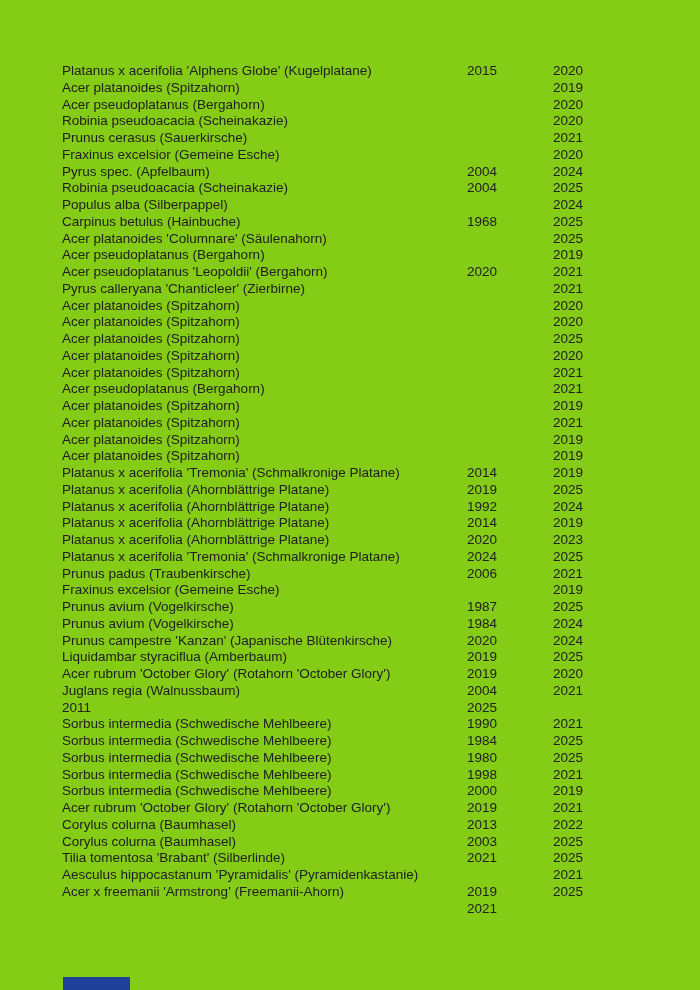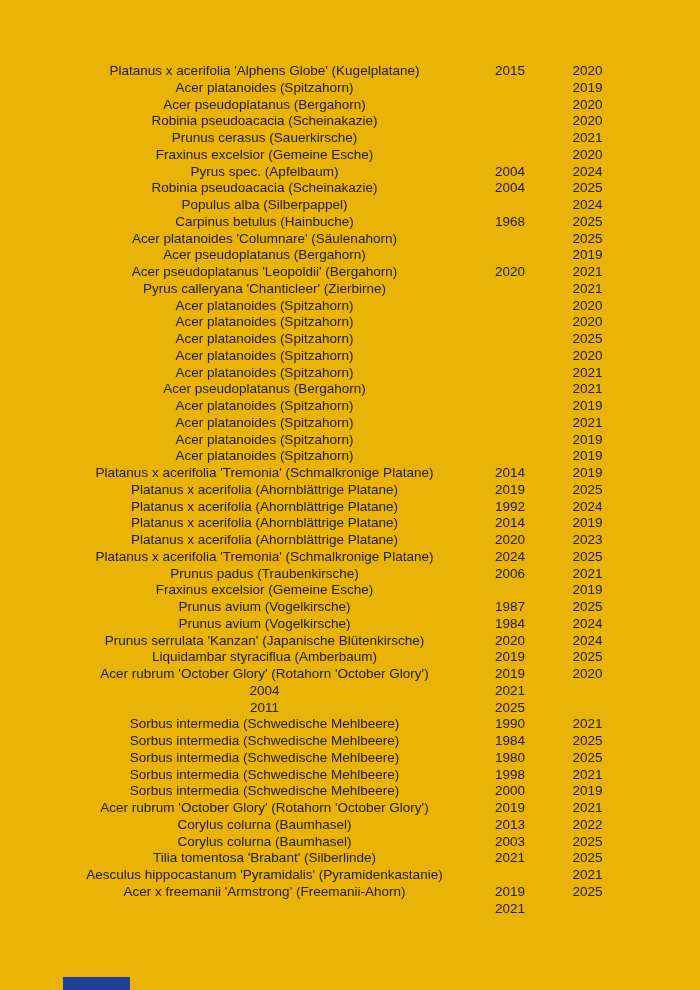"Platanus x acerifolia 'Alphens Globe'" div.page { background: #eab308 -> #84cc16; text-align: center -> none }
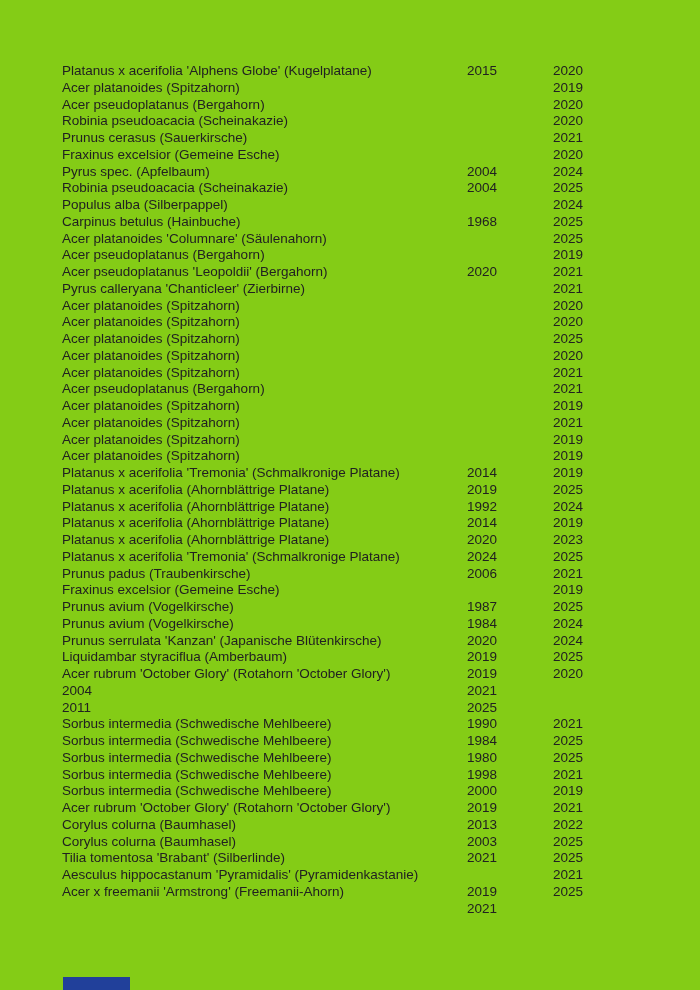"Prunus serrulata 'Kanzan' (Japanische" div.cell { text: serrulata -> campestre }
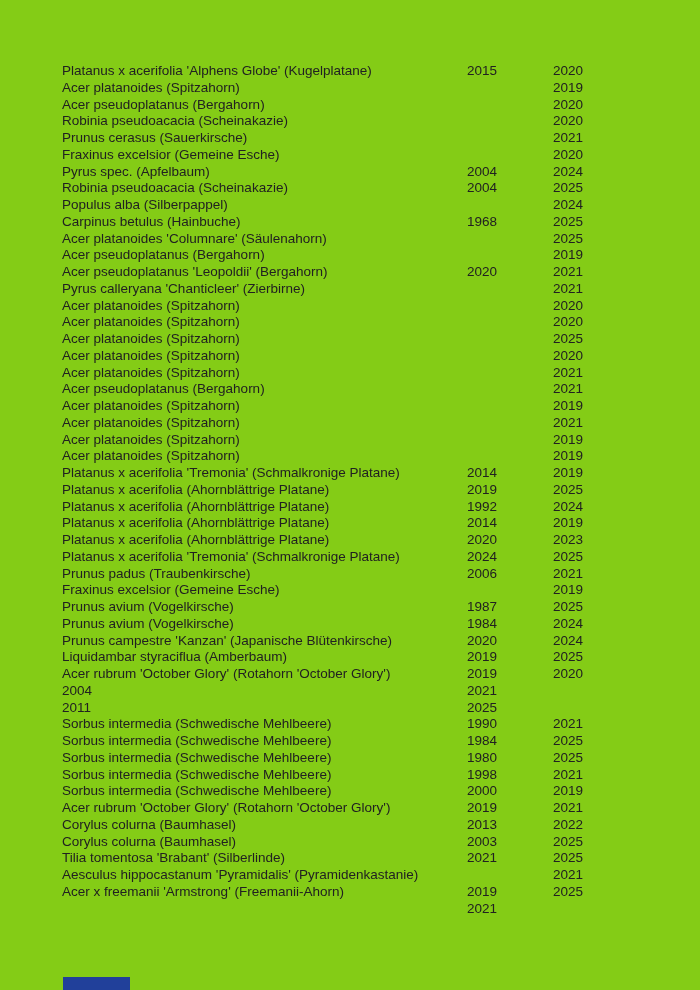"Juglans regia (Walnussbaum)" div.cell { html: none -> <div>Juglans regia (Walnussbaum)</div> }
